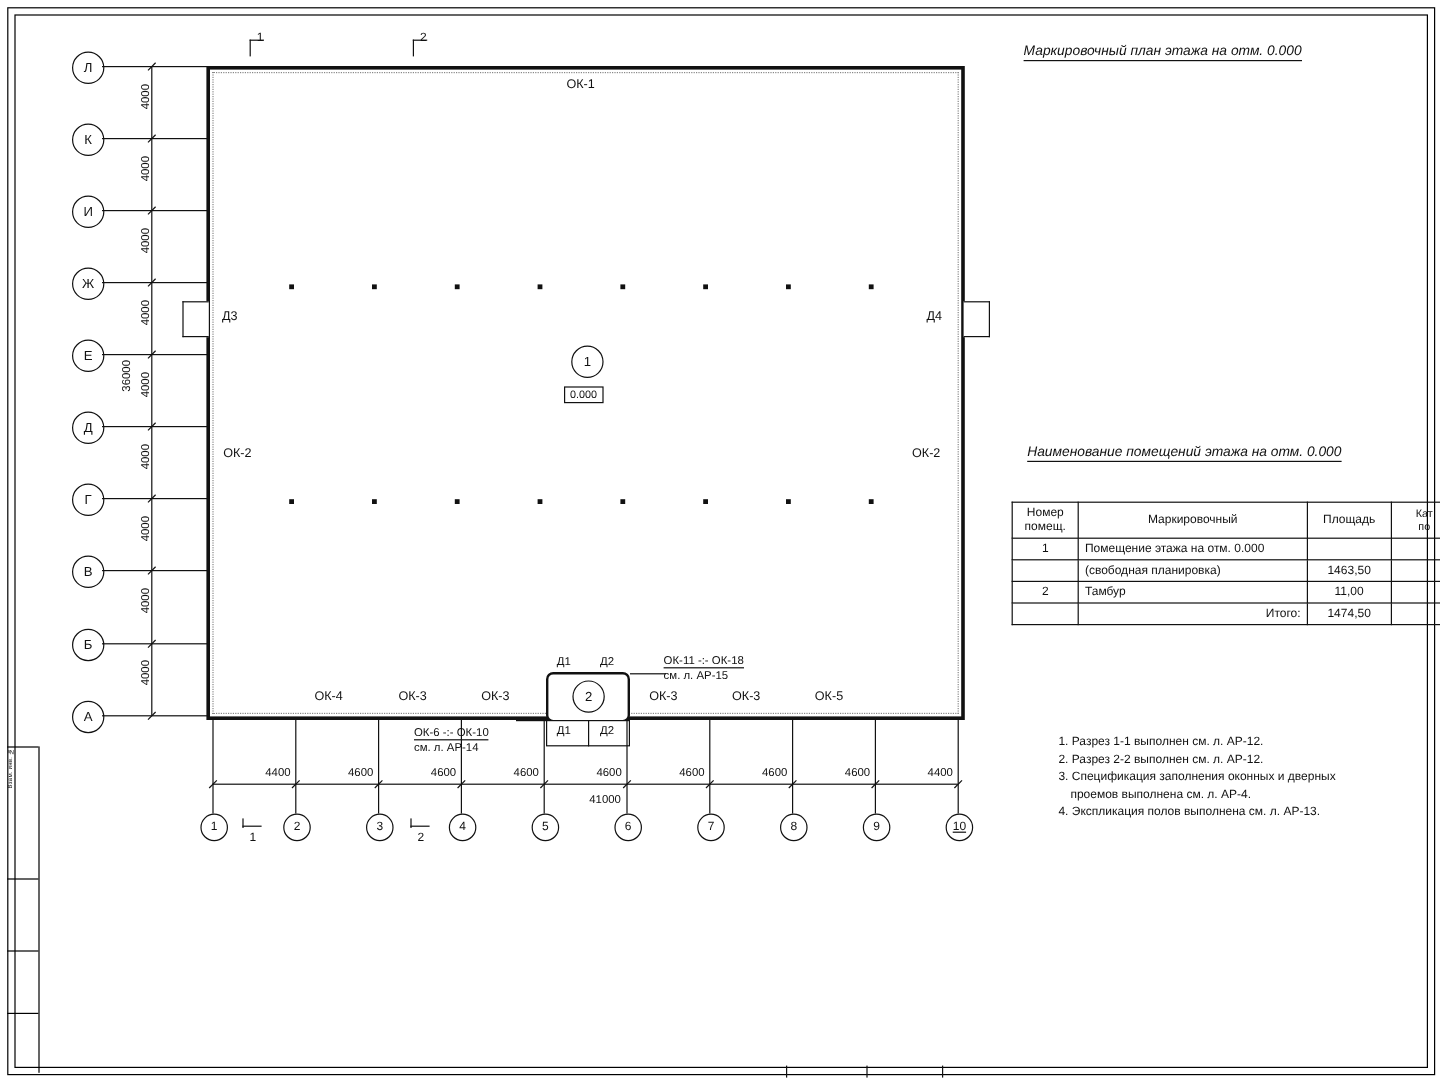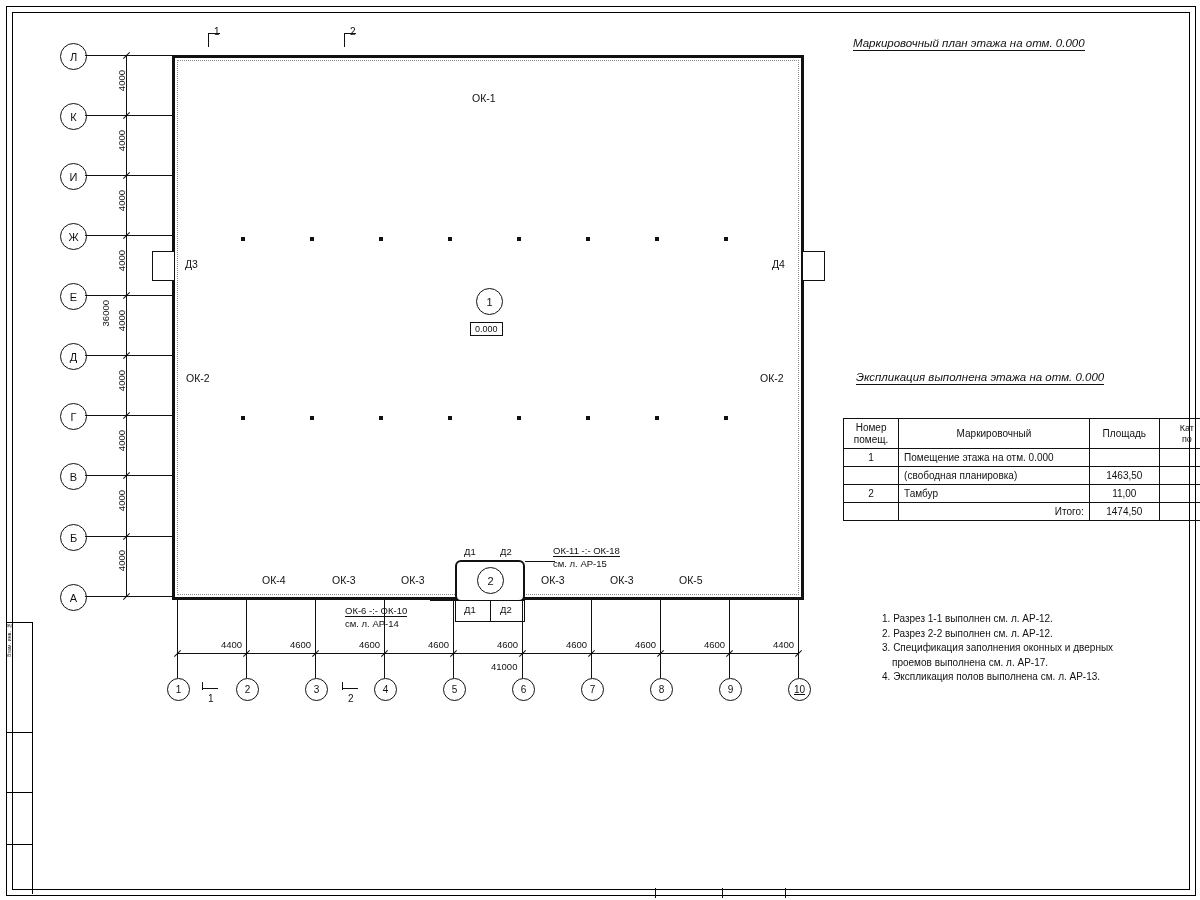"ОК-1" div.lbl { margin-top: 28px -> none }
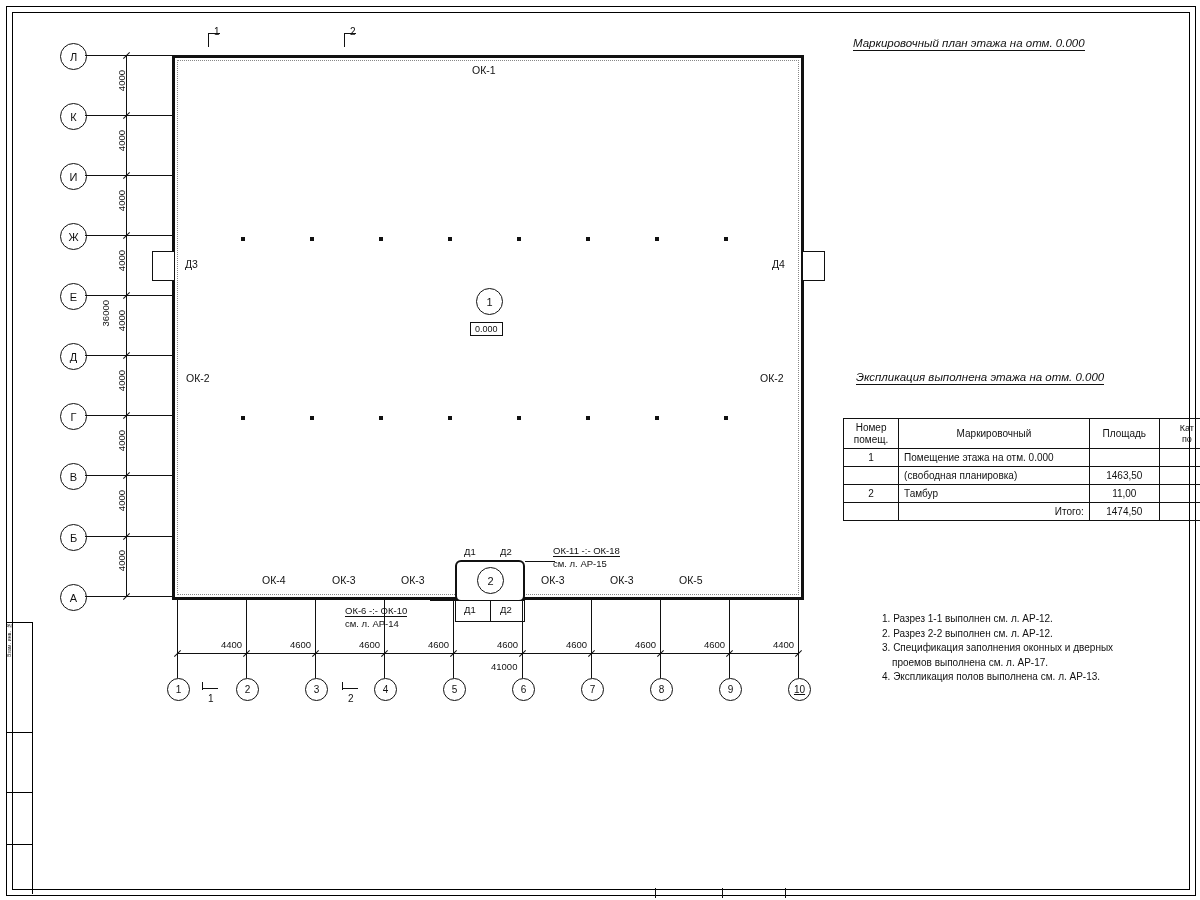"Экспликация выполнена этажа на отм." span.title-it { text: Экспликация выполнена -> Наименование помещений }
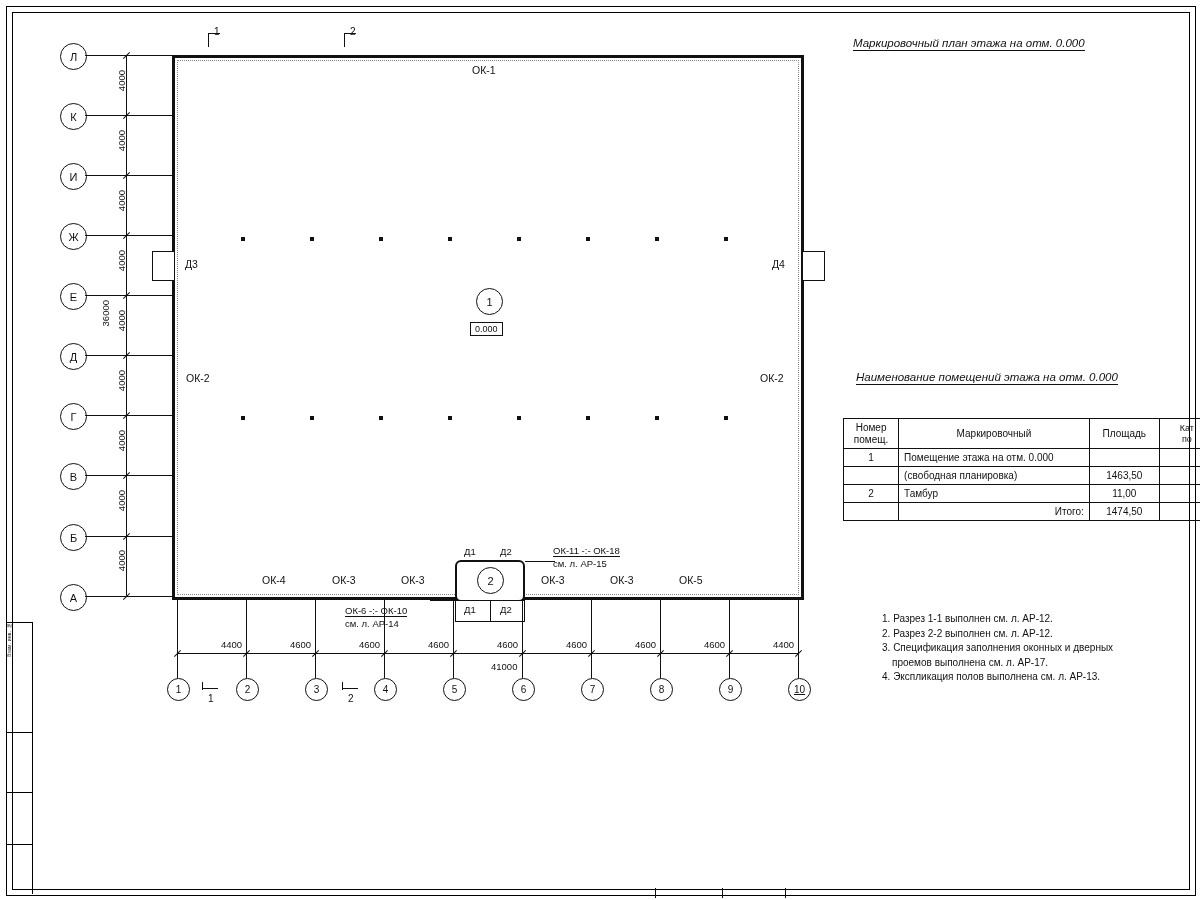"проемов выполнена см. л. АР-17." div.ind { text: АР-17 -> АР-4 }
